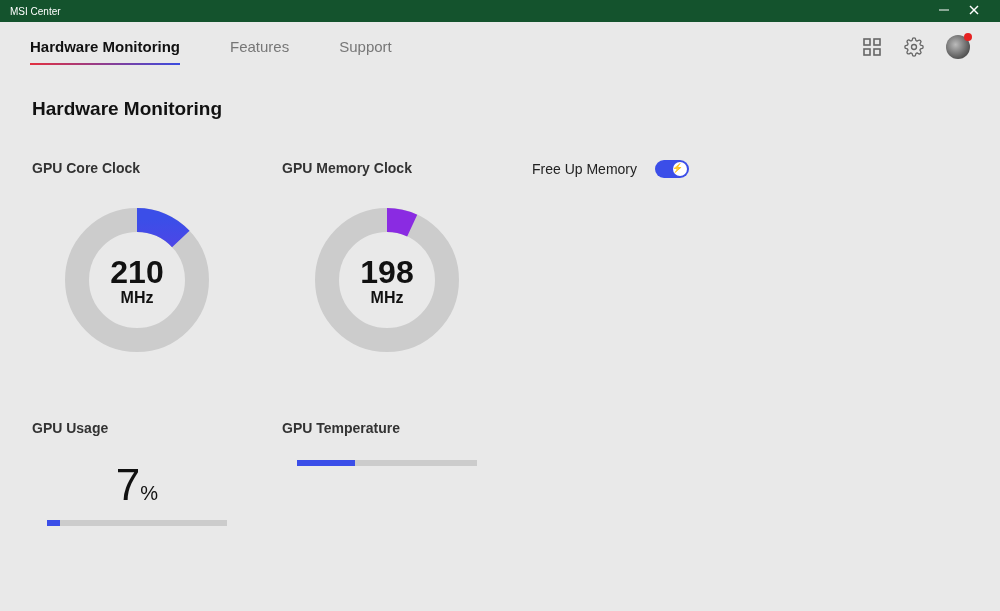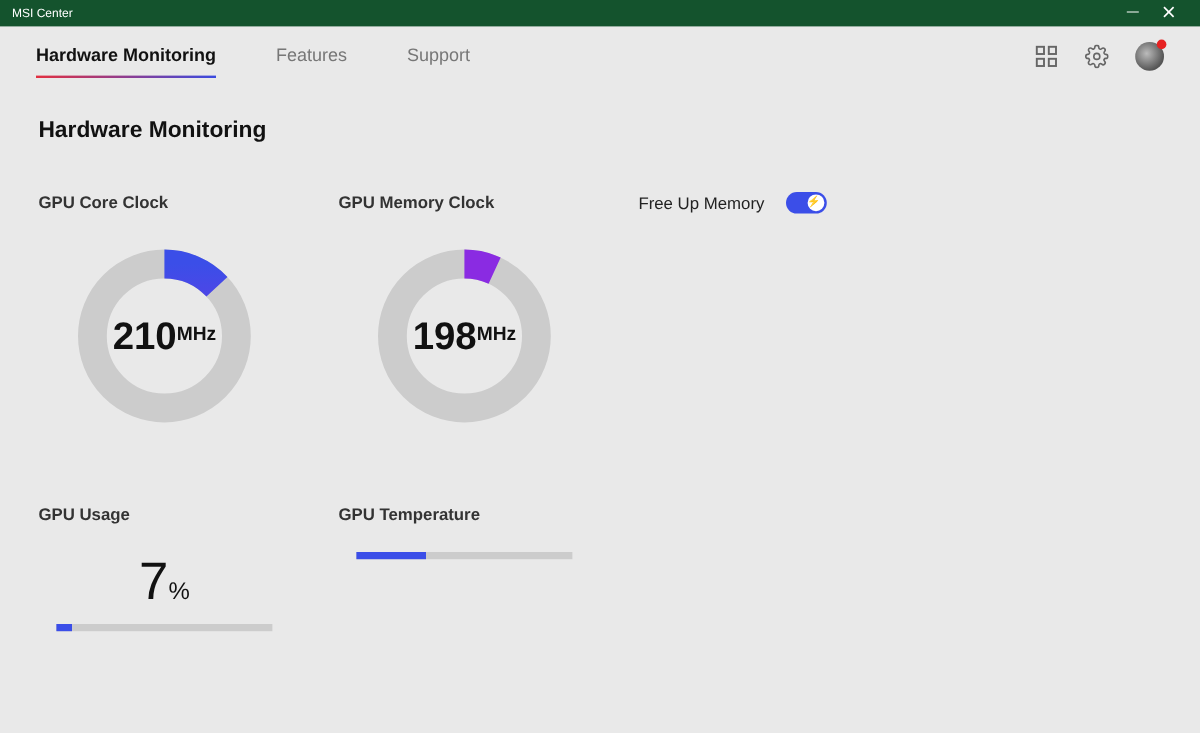"210" .gauge-center { flex-direction: row -> column }
